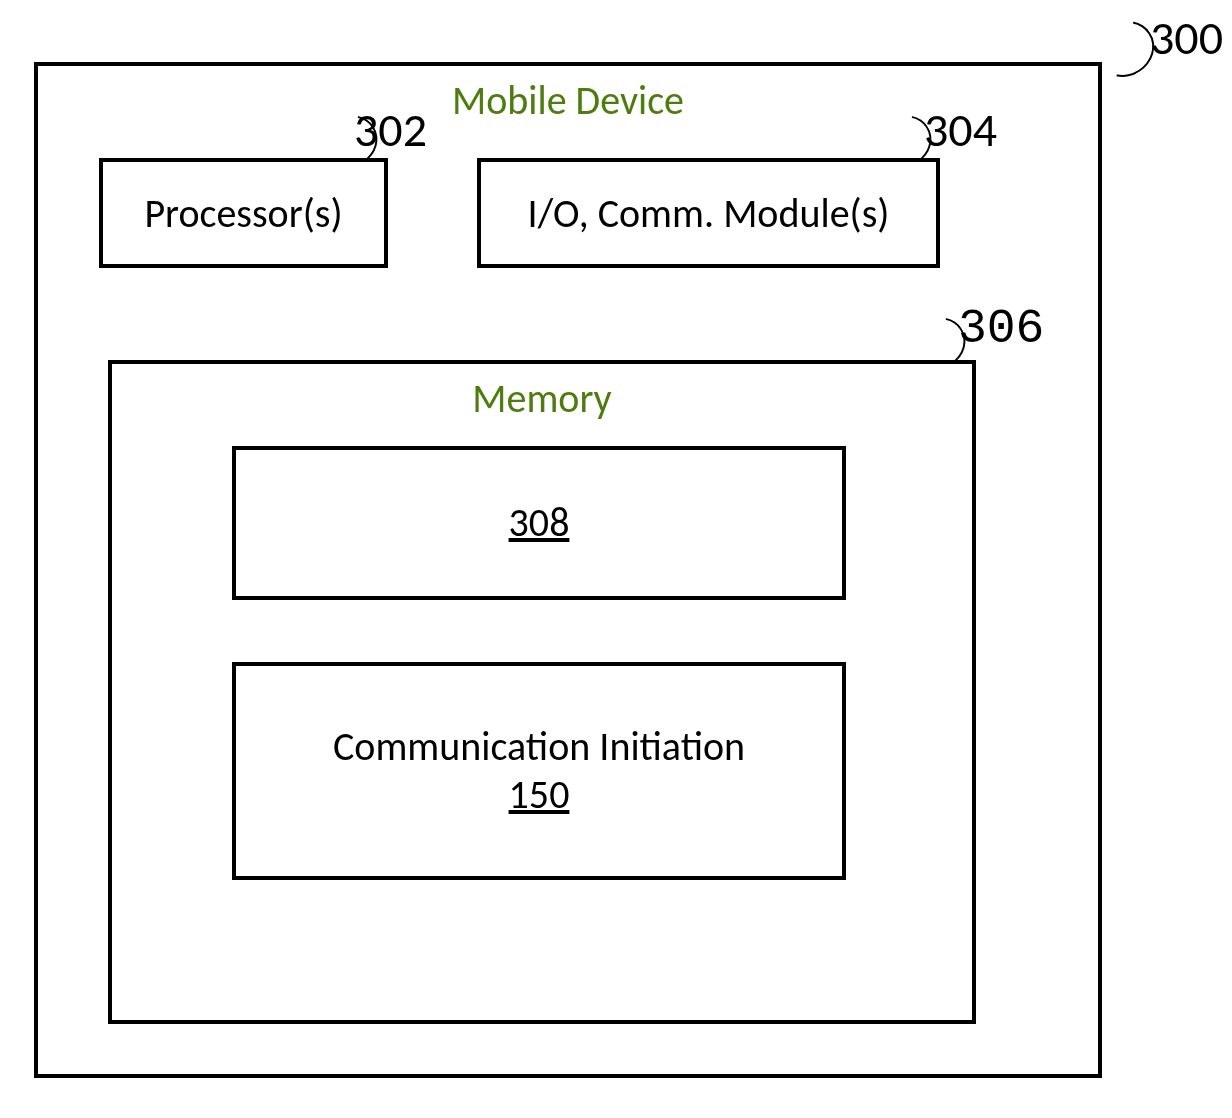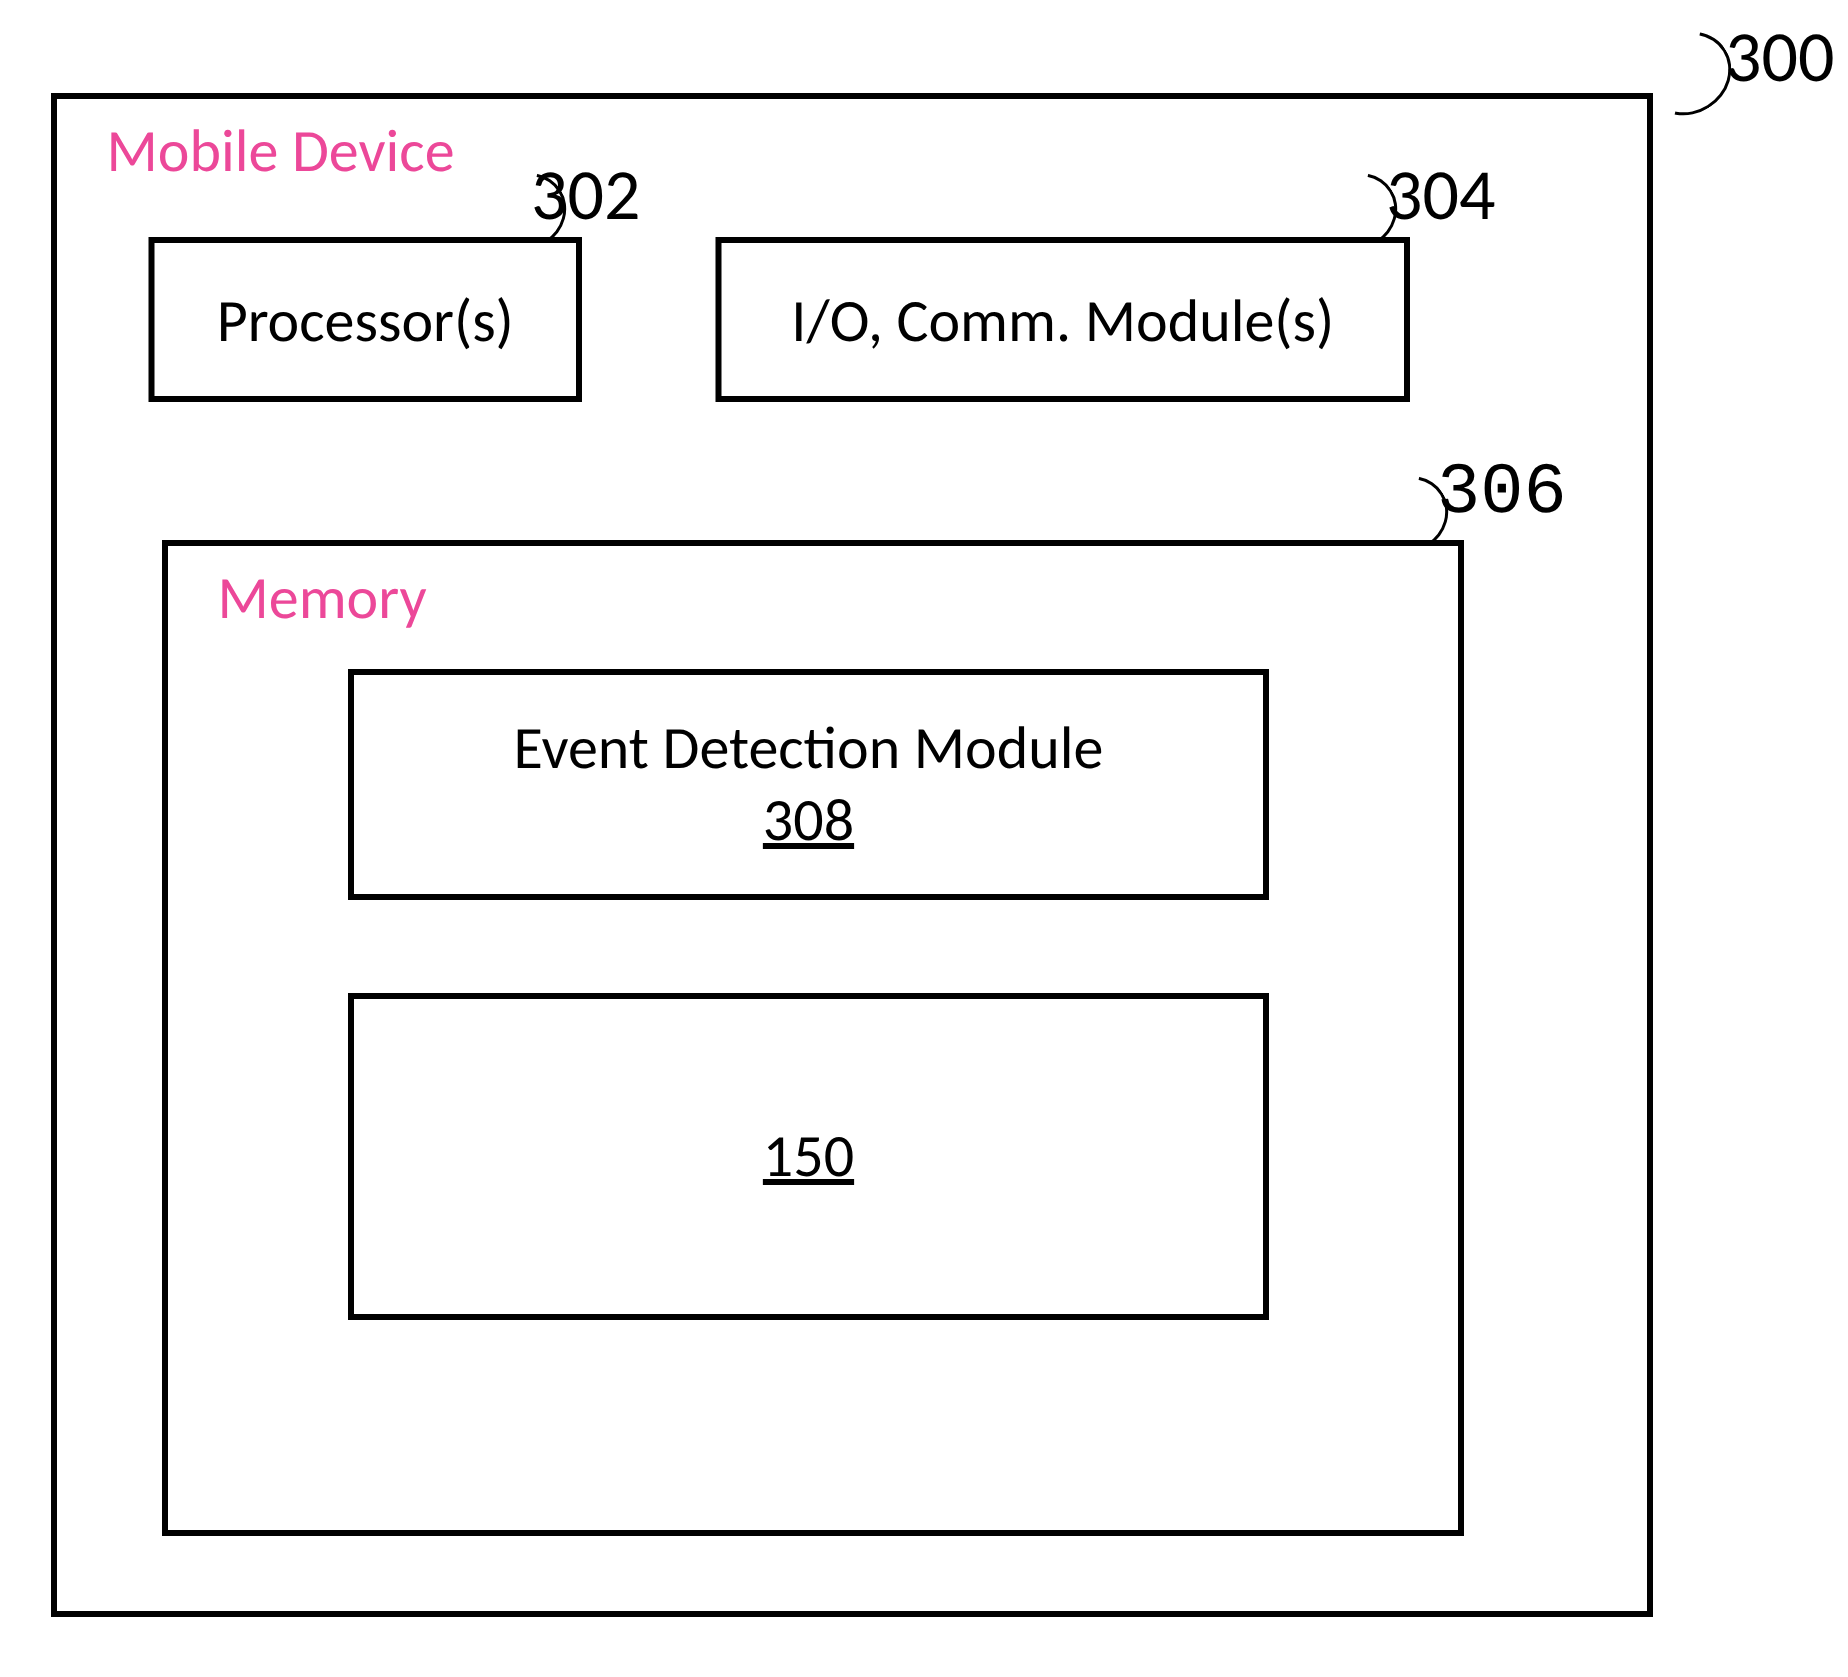"Mobile Device" .title { color: #ec4899 -> #4d7c0f; margin-left: 33px -> none; text-align: left -> center }
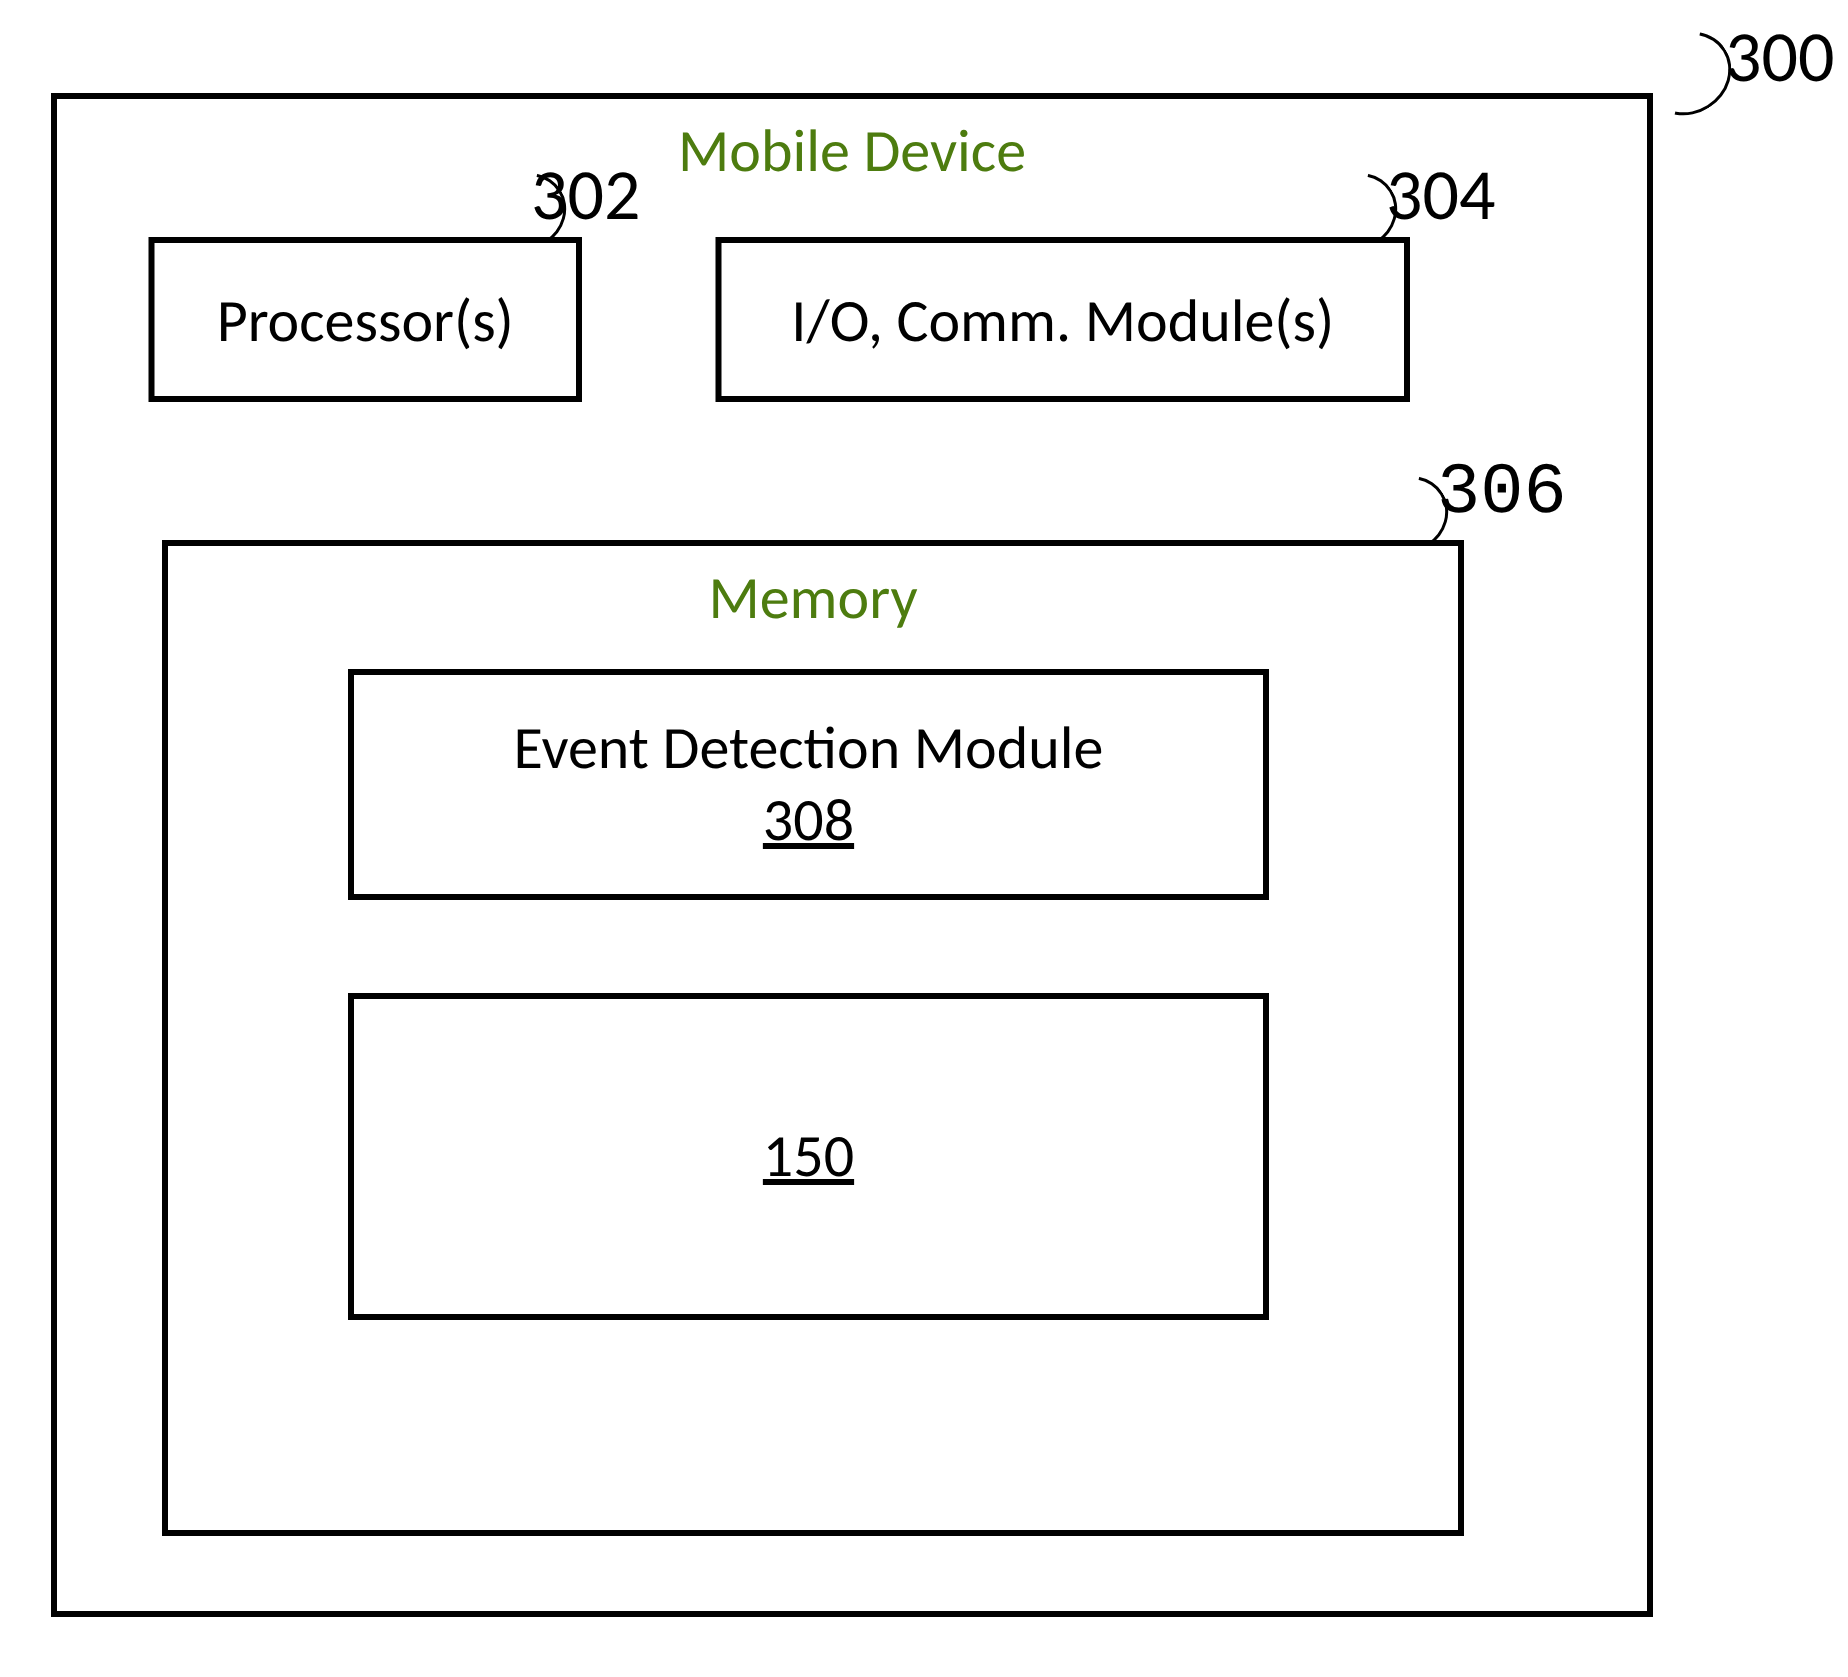"Event Detection Module" div { html: <div>Event Detection Module</div> -> none }
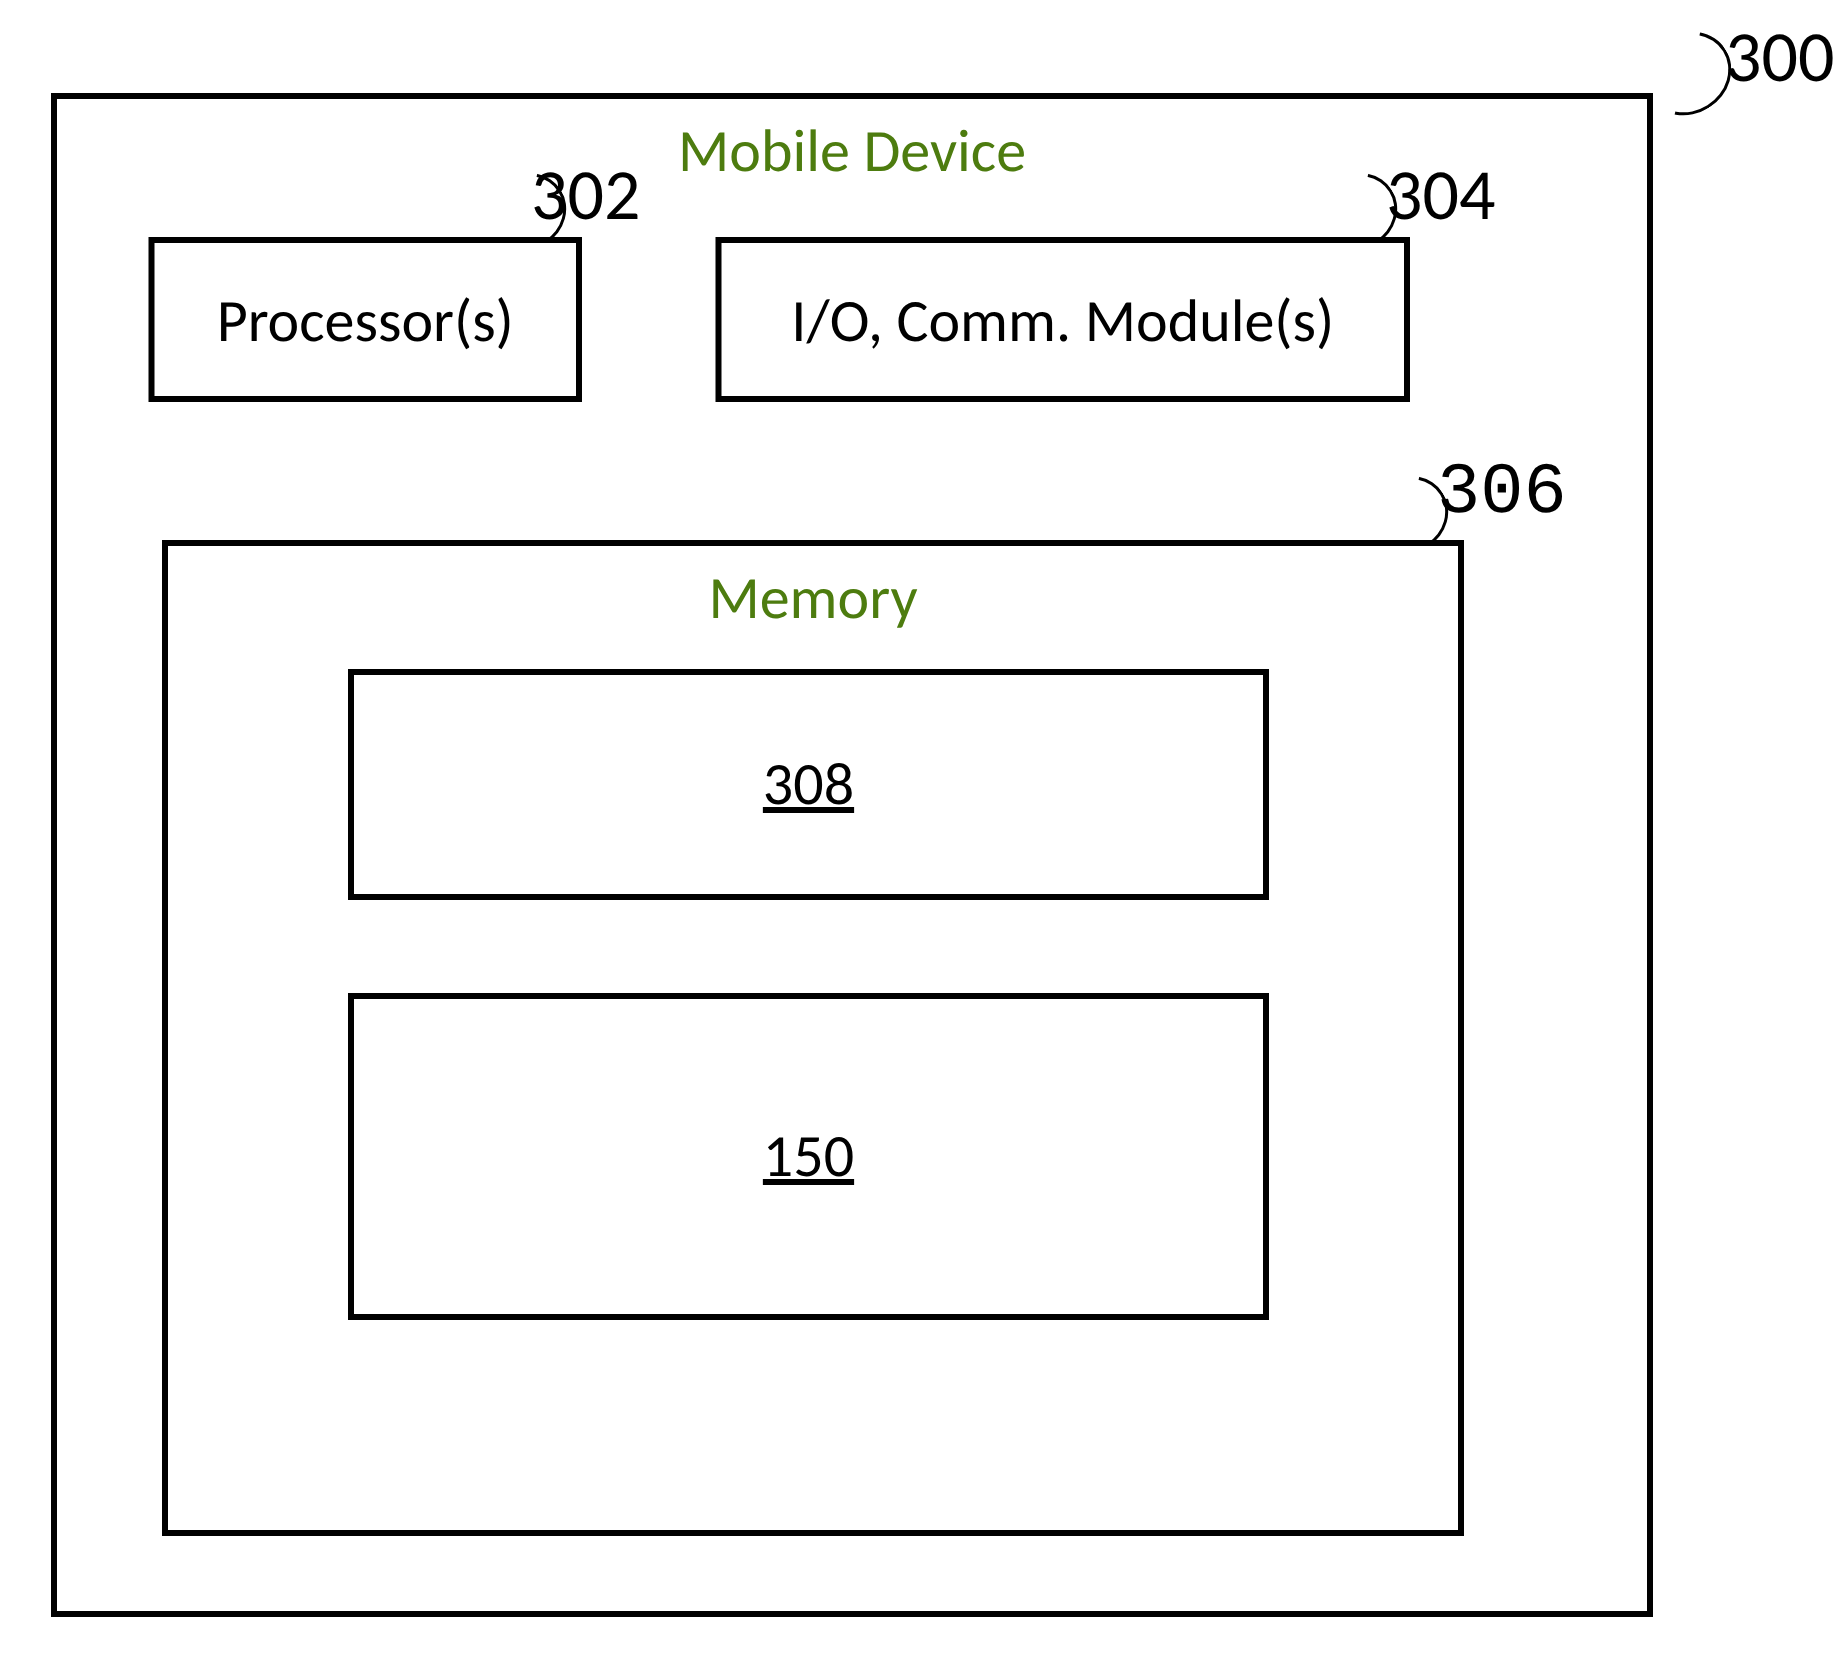"Communication Initiation" div { html: none -> <div>Communication Initiation</div> }
